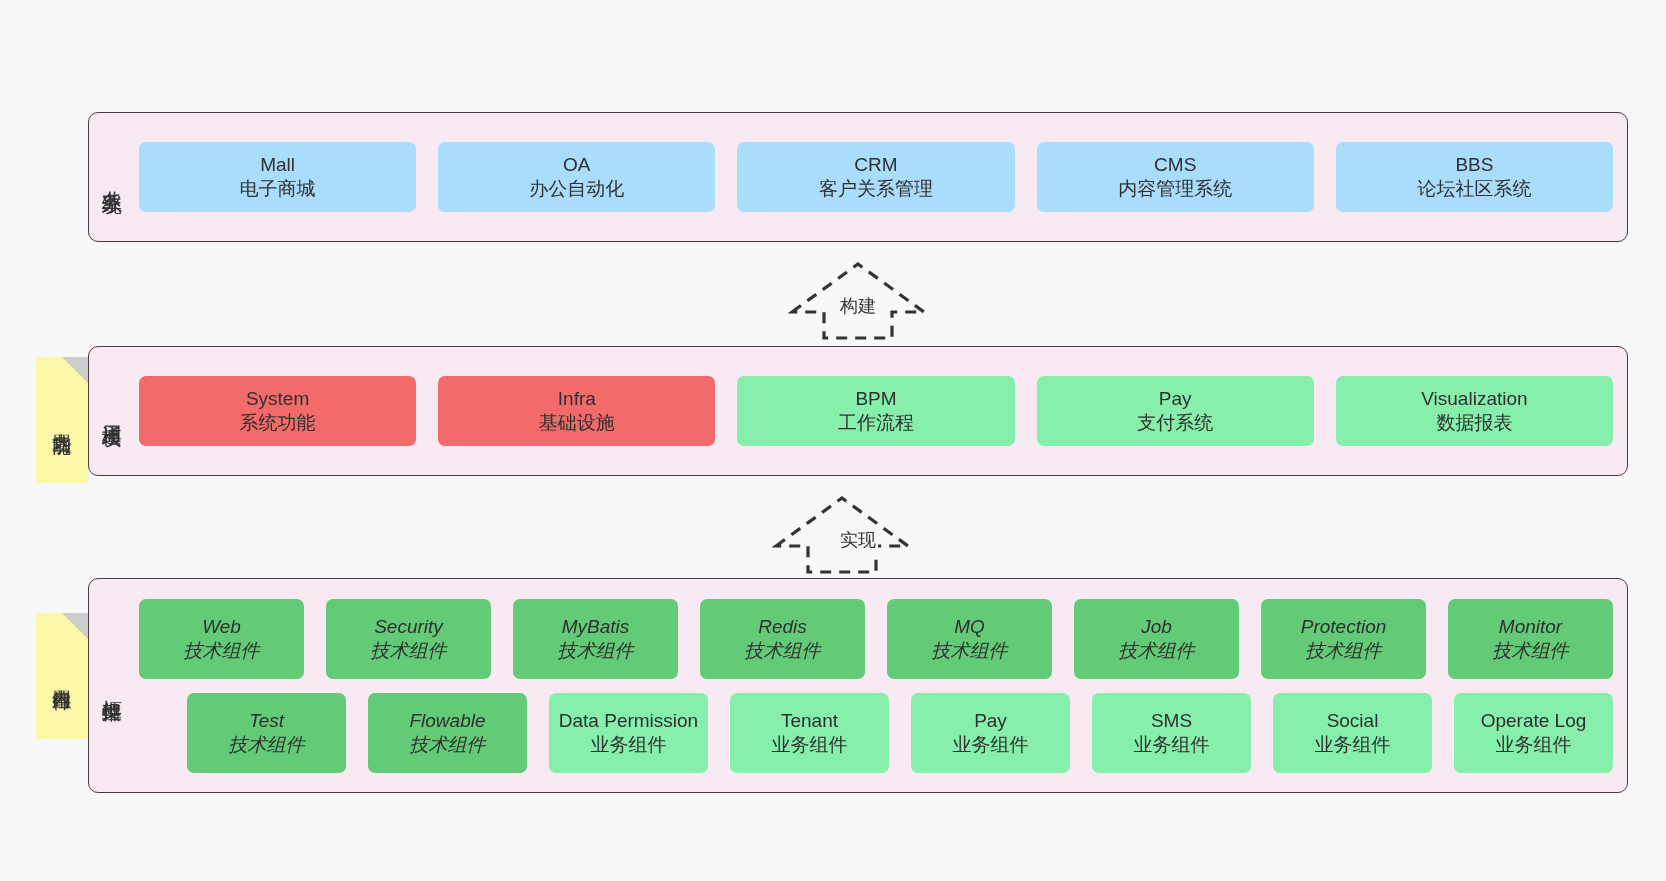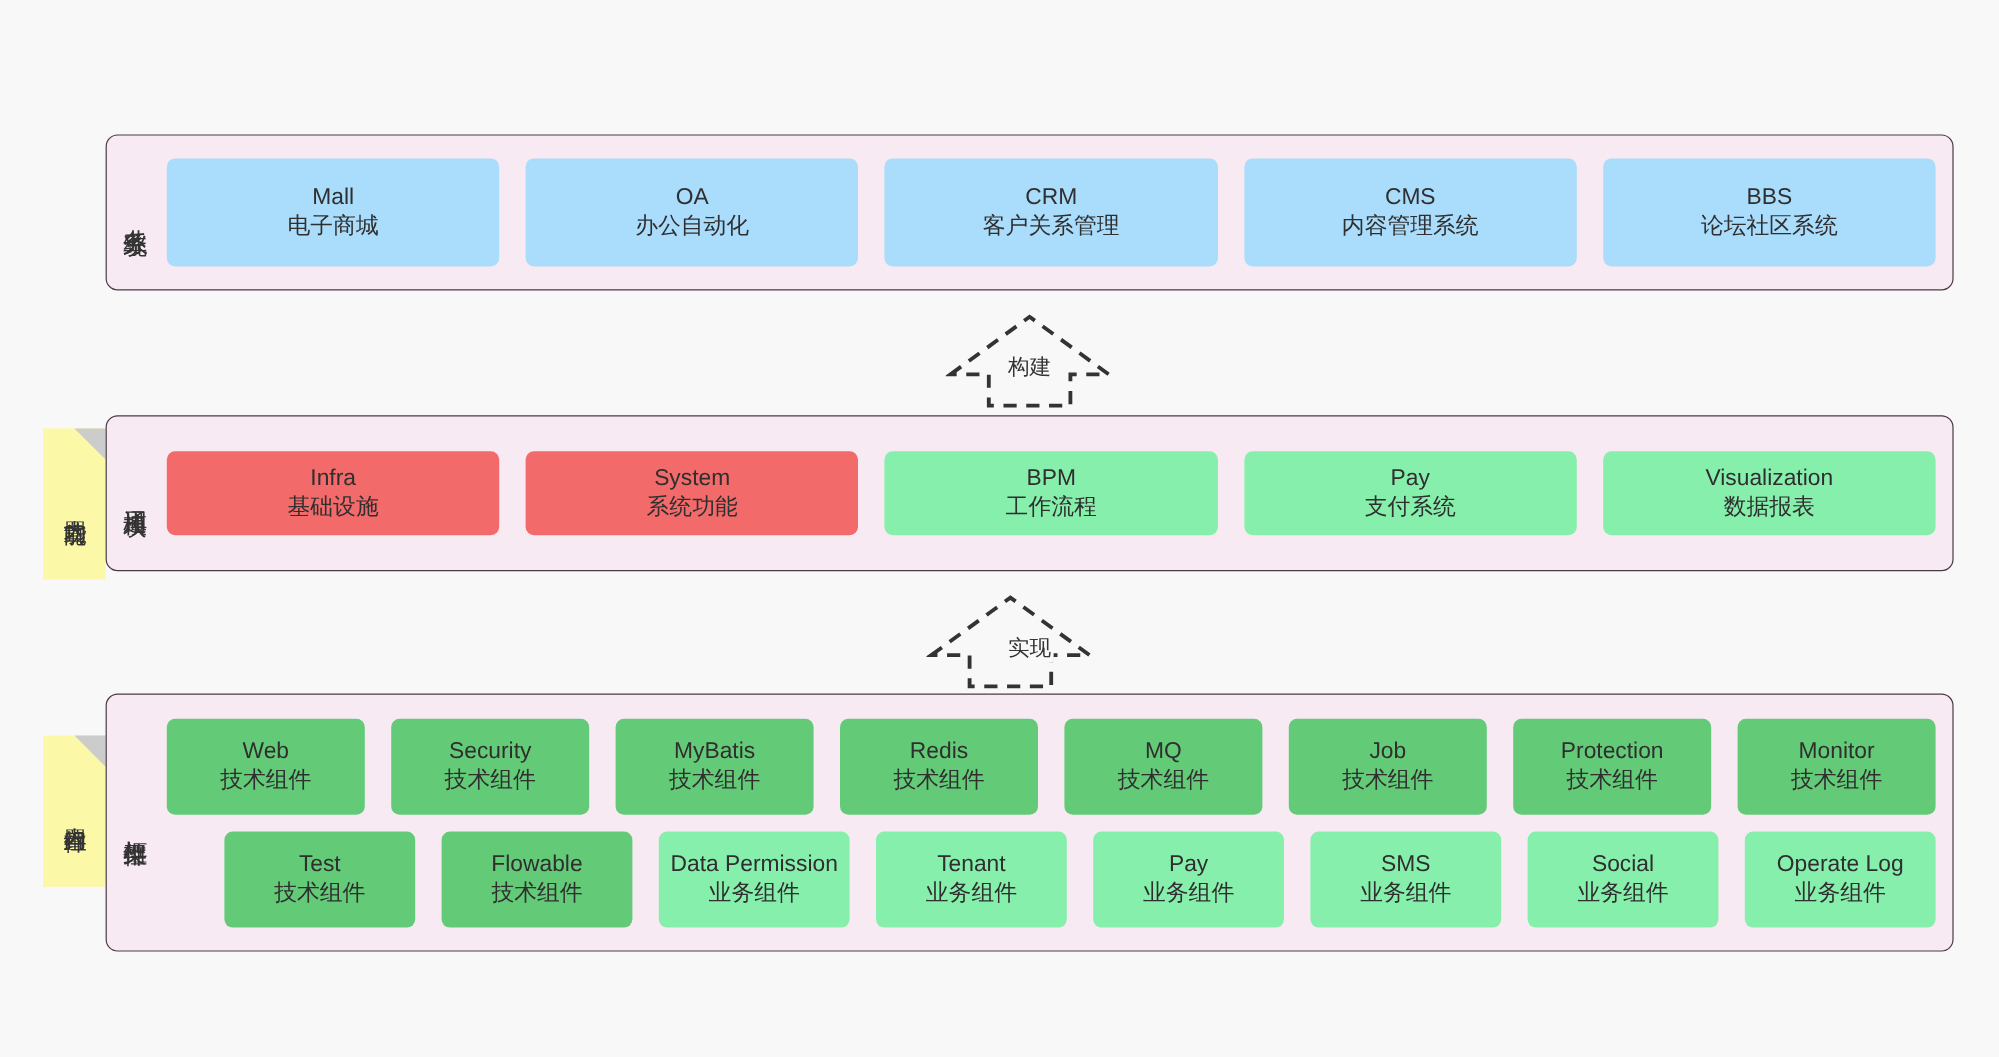"Mall" div.row { height: 90px -> 70px }
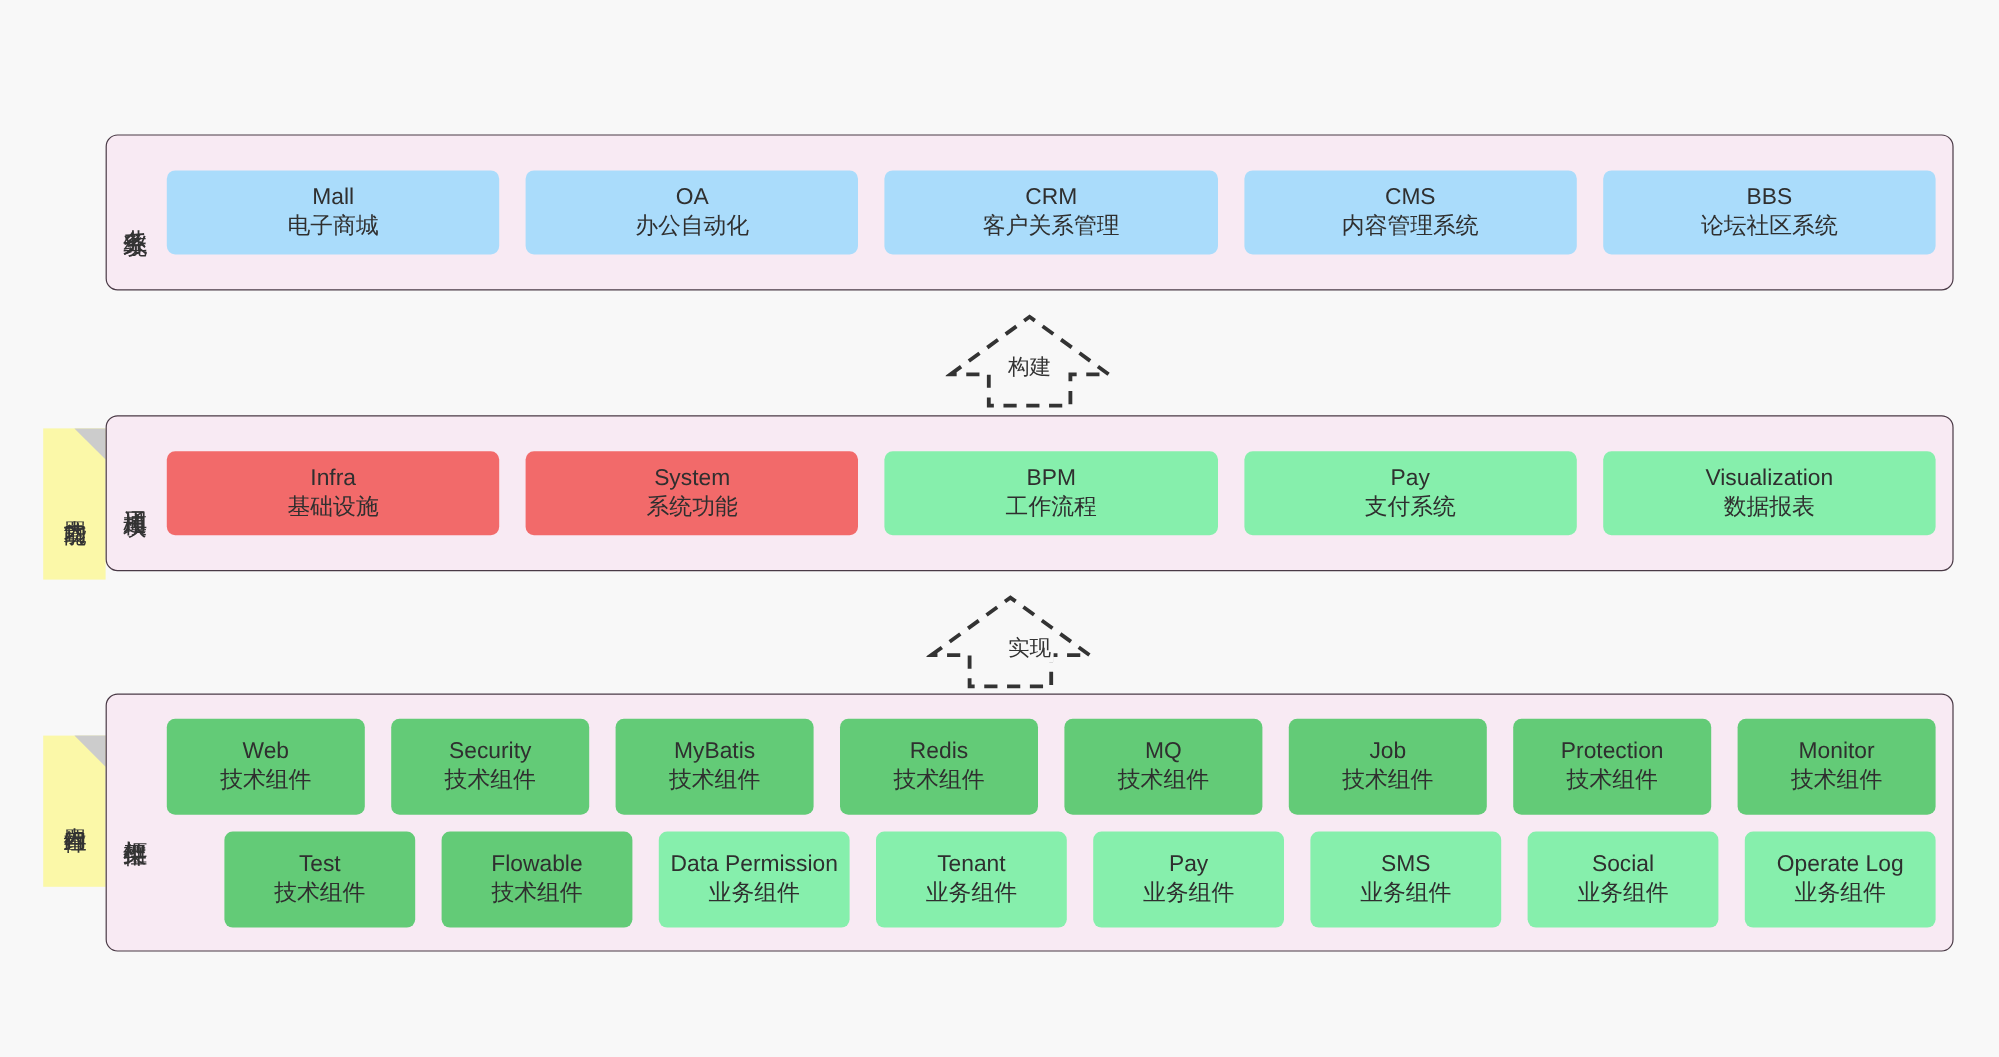"Infra" div.card { order: before "System" -> after "System" }
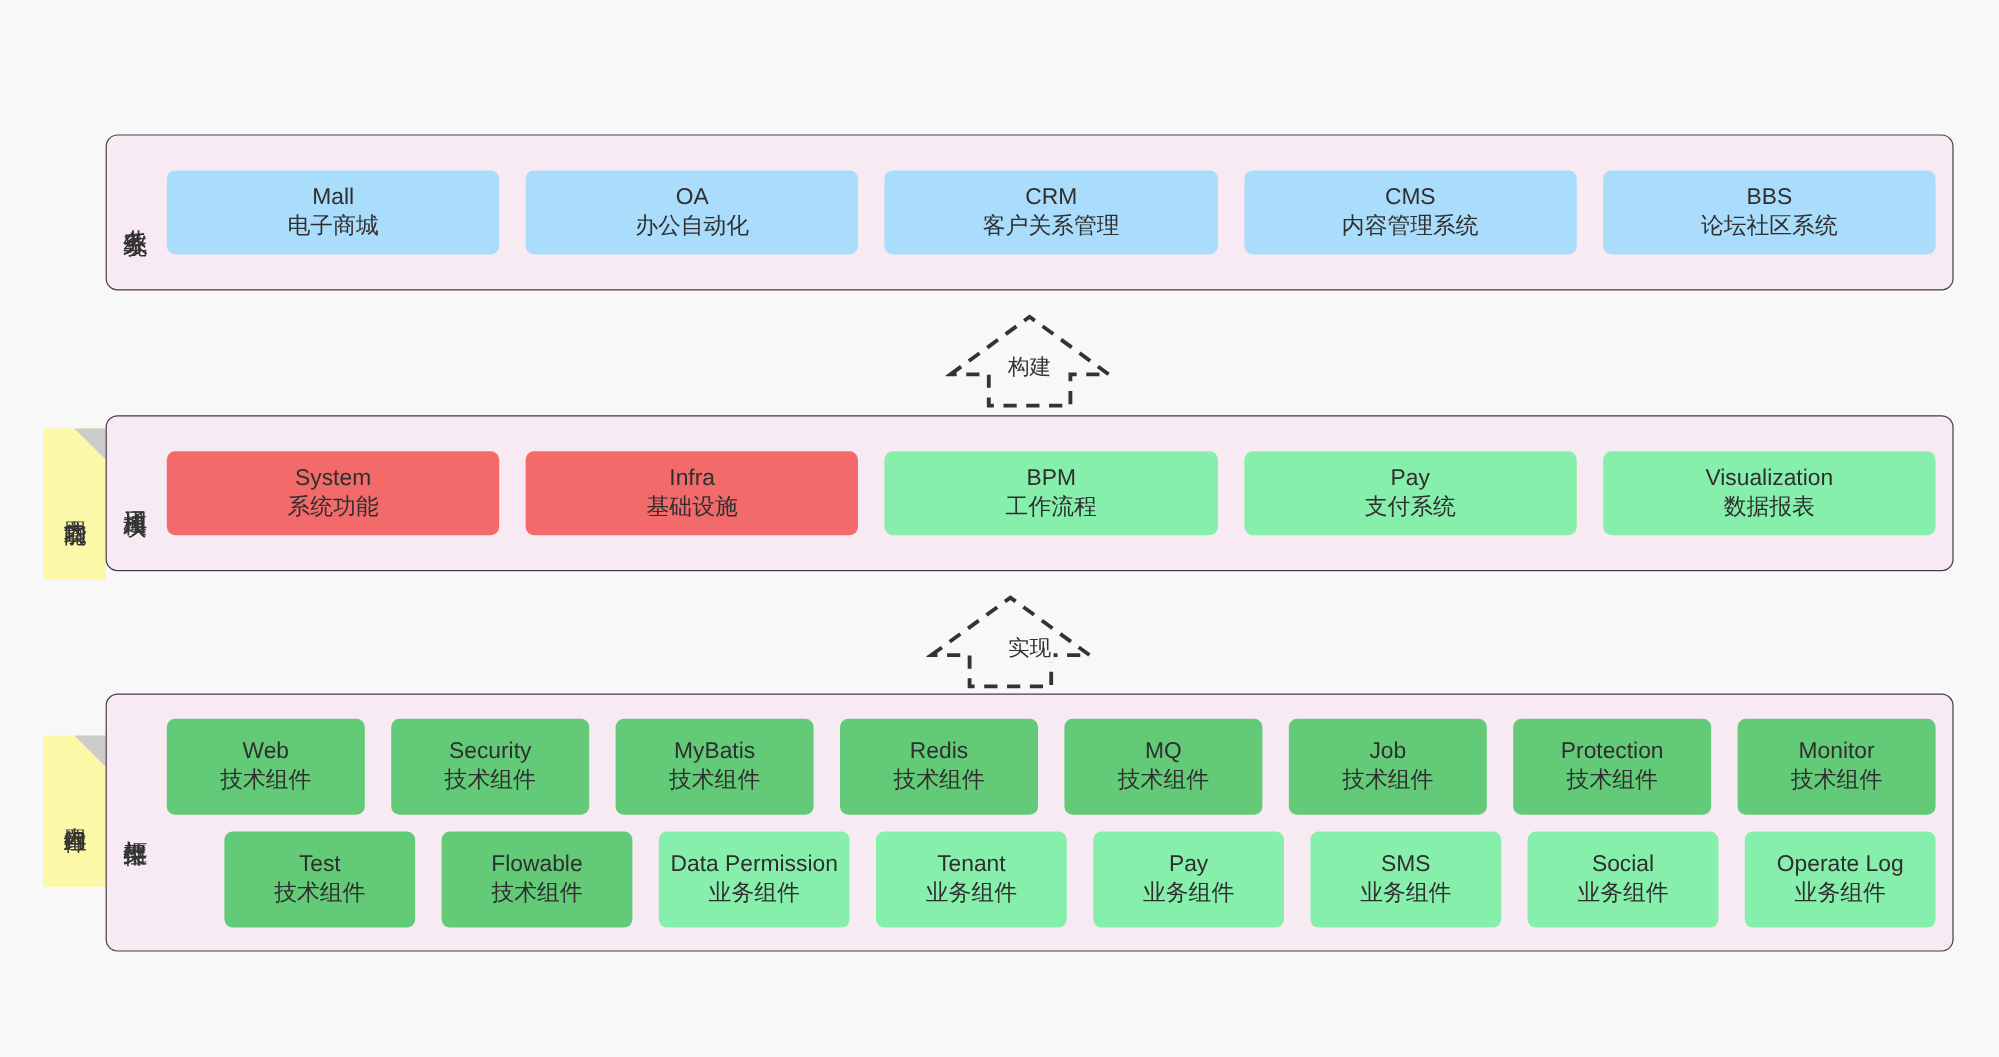"Web" .c-green { font-style: none -> italic }
